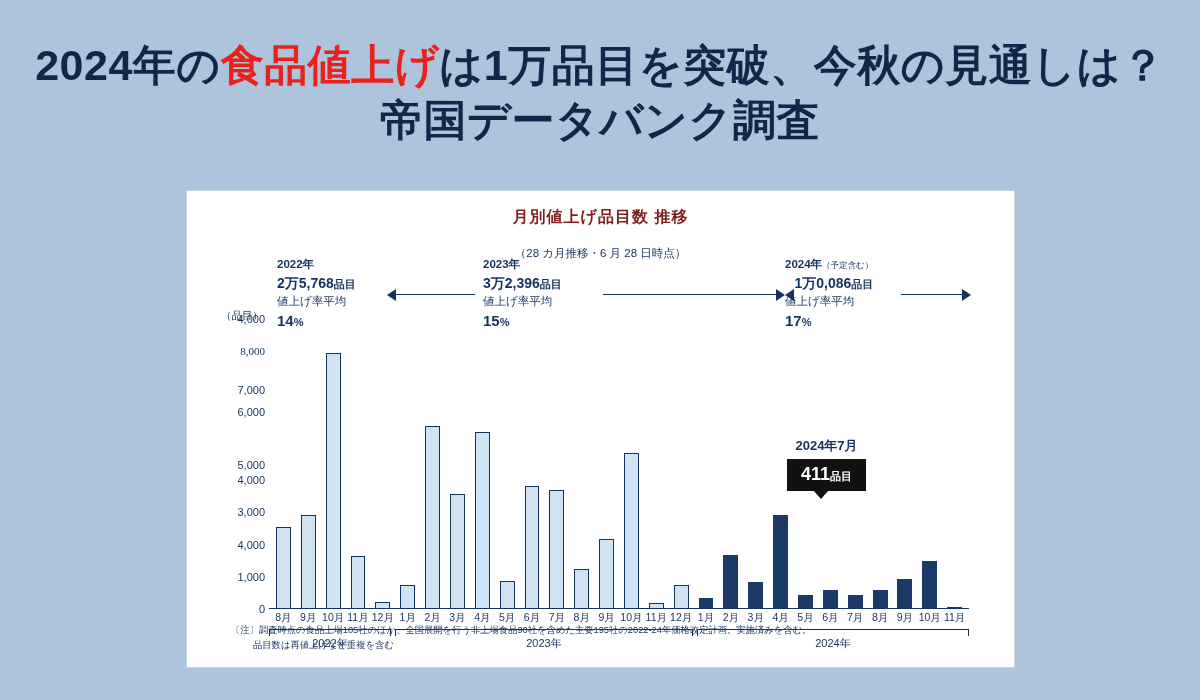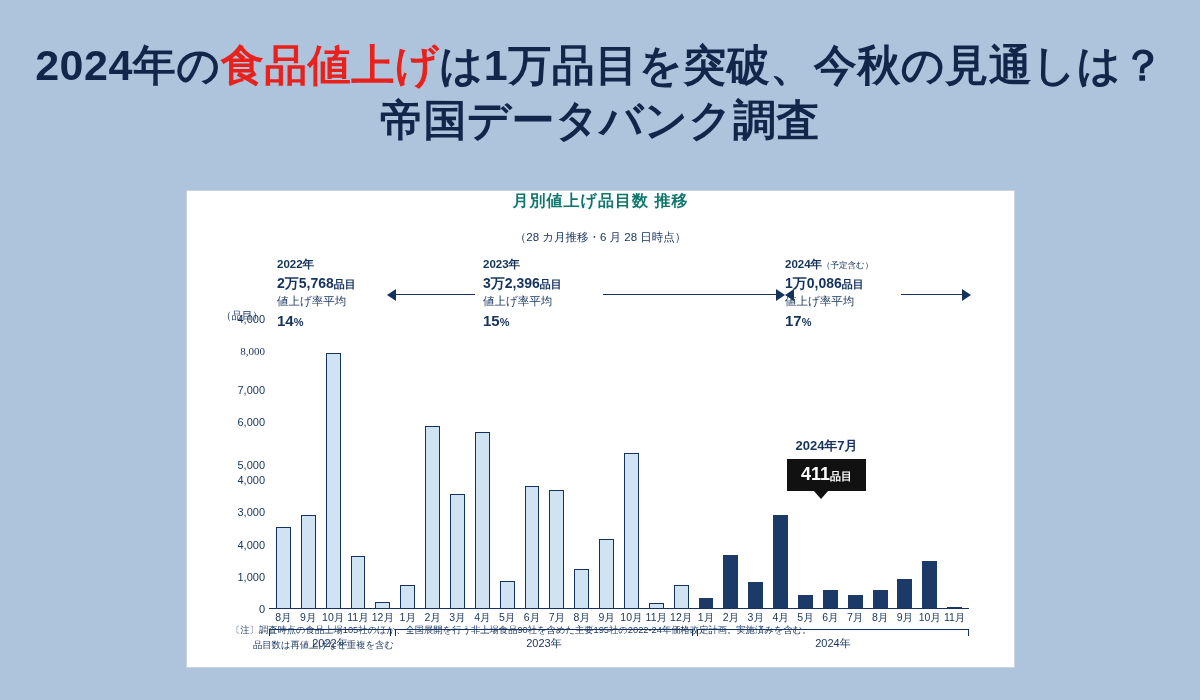"月別値上げ品目数 推移" .chart-title { color: #0f766e -> #7f1d1d; margin-top: none -> 16px }
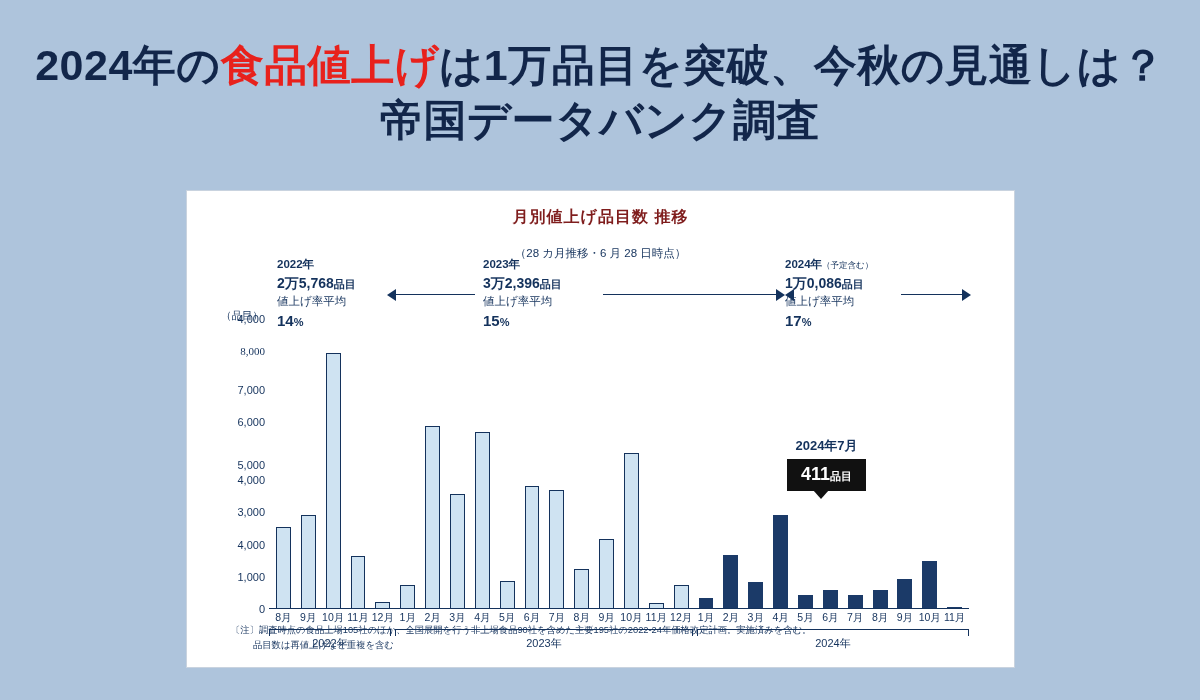"2万5,768品目" .annot .a-qty { text-align: none -> right }
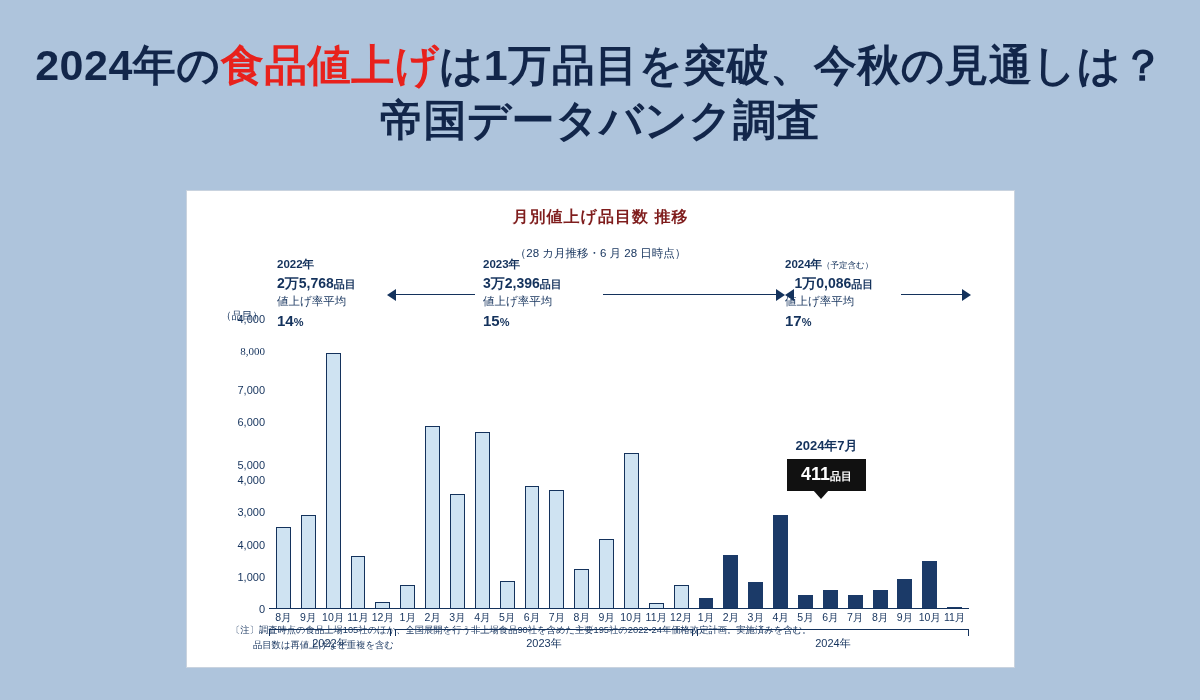"6,000" div.ylabel { top: 103px -> 93px }
